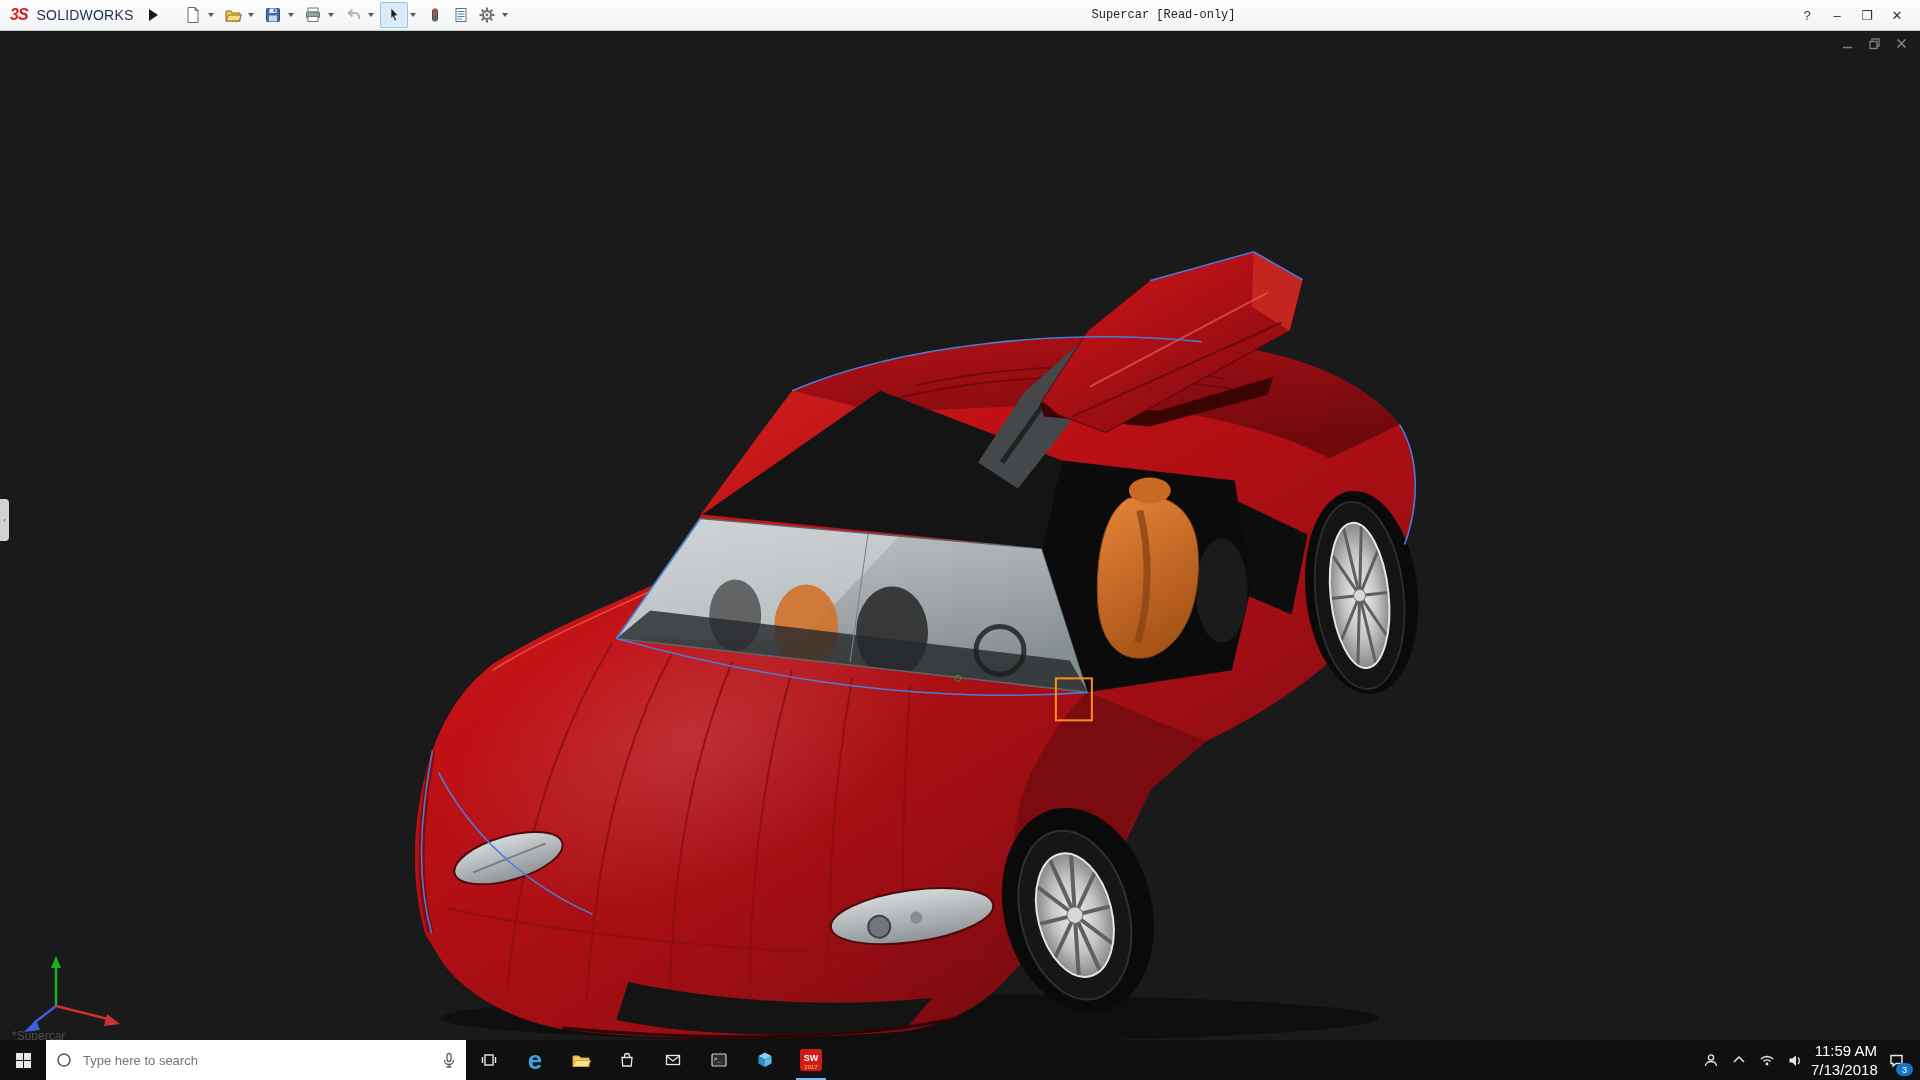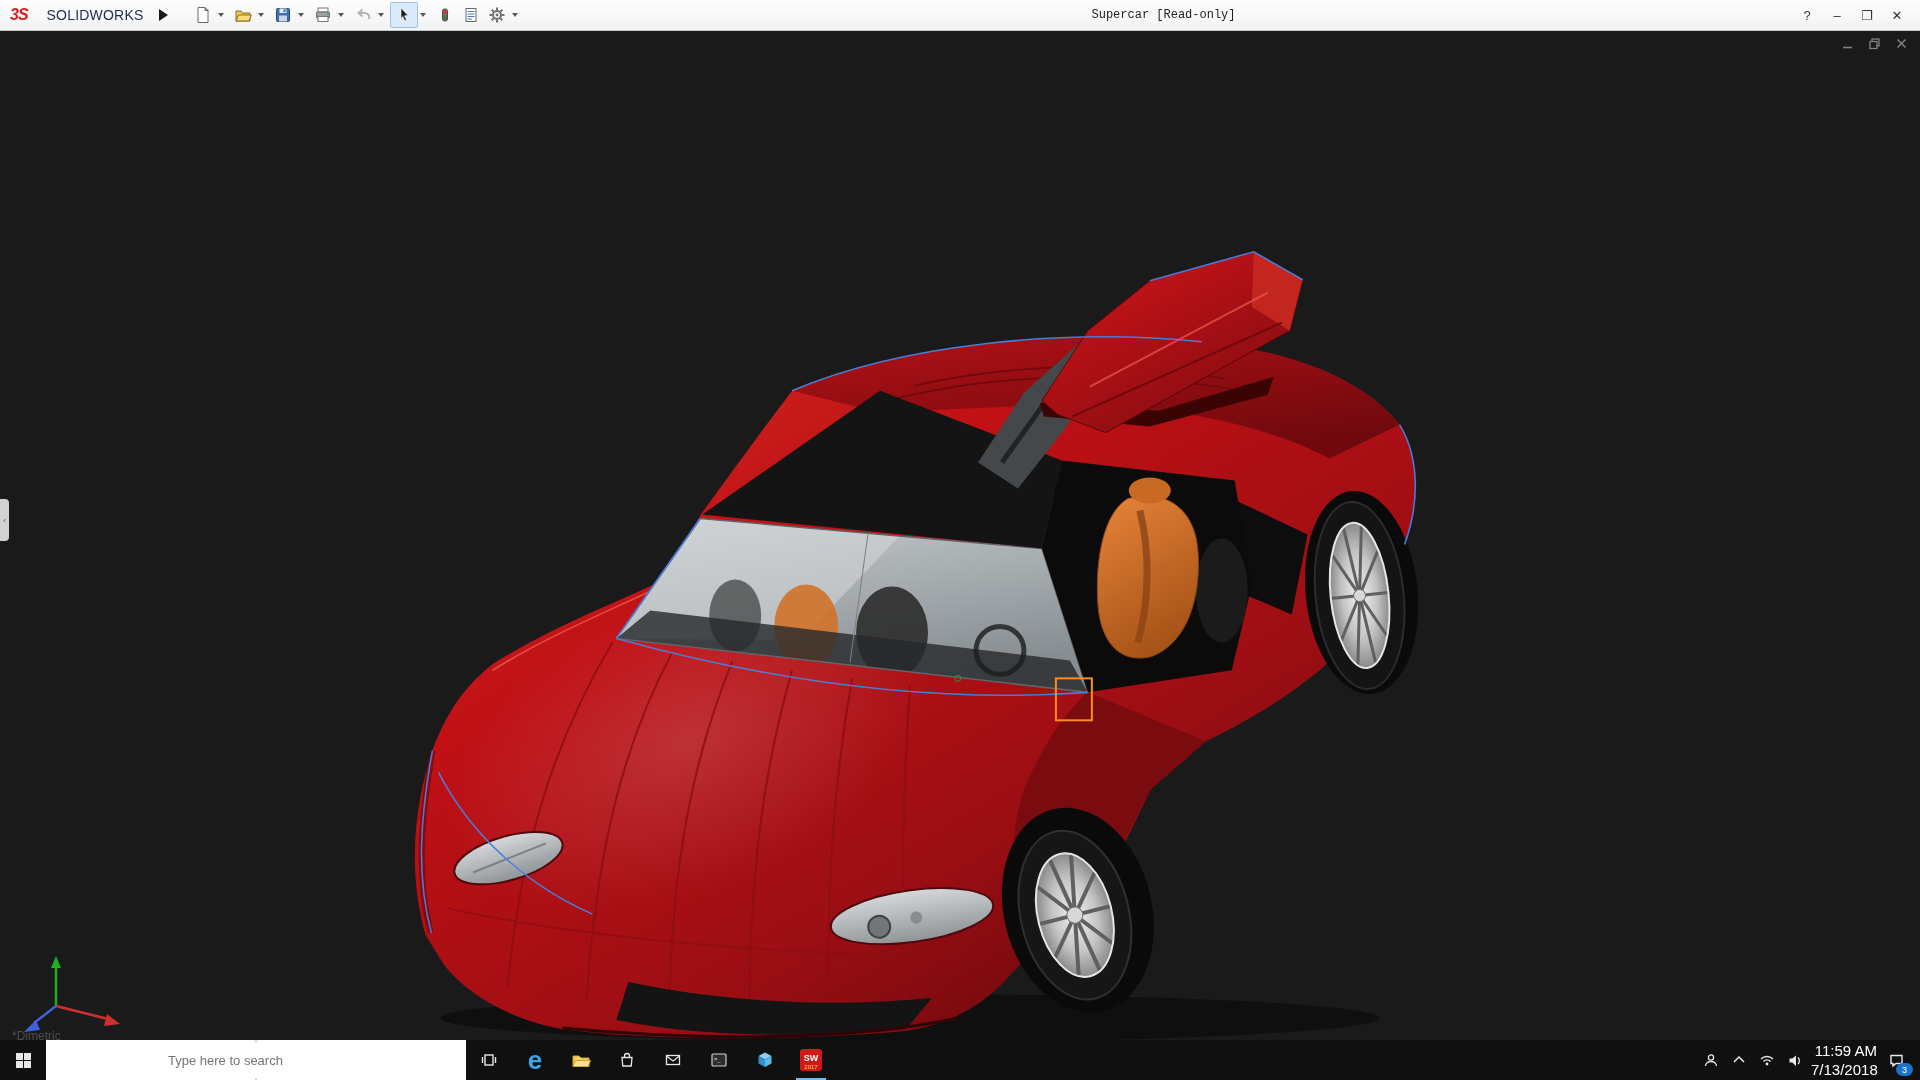"3S" .brand { gap: 19px -> 9px }
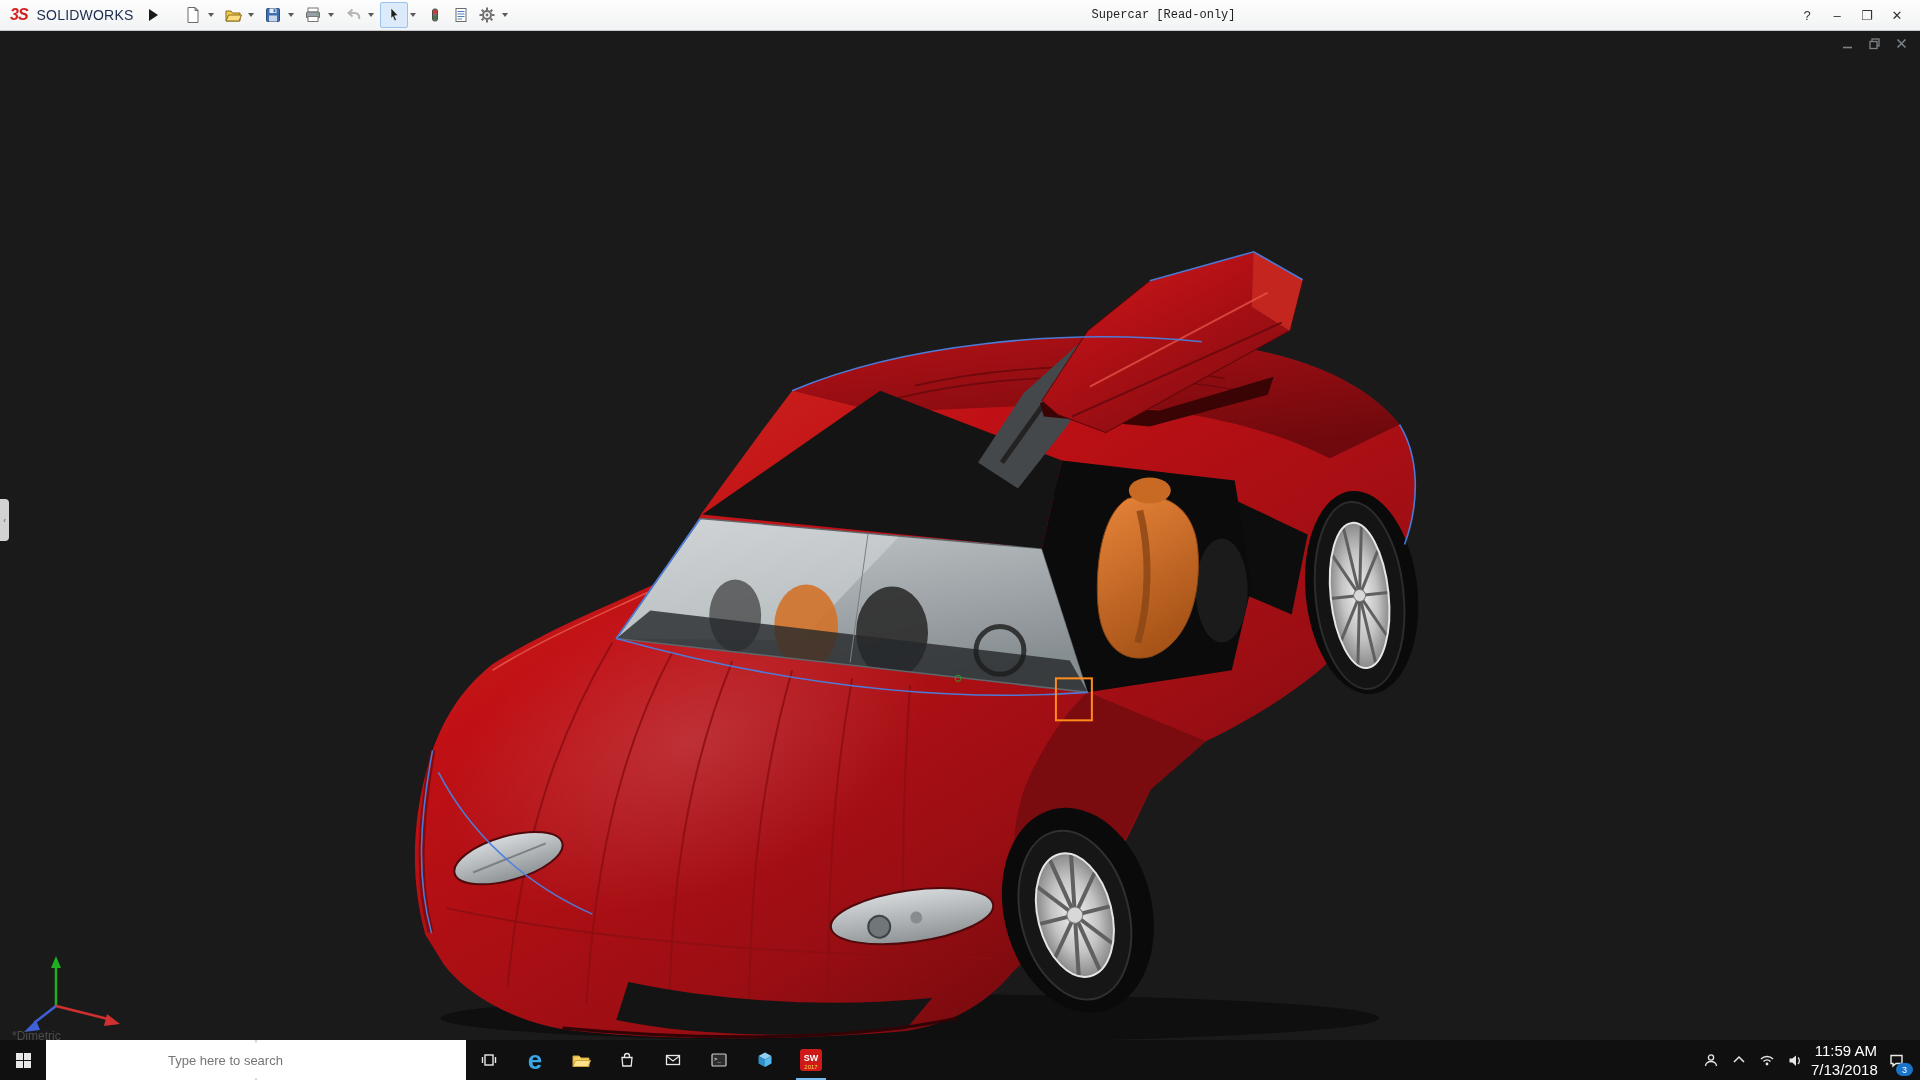"*Dimetric" div.view-label { text: Dimetric -> Supercar }
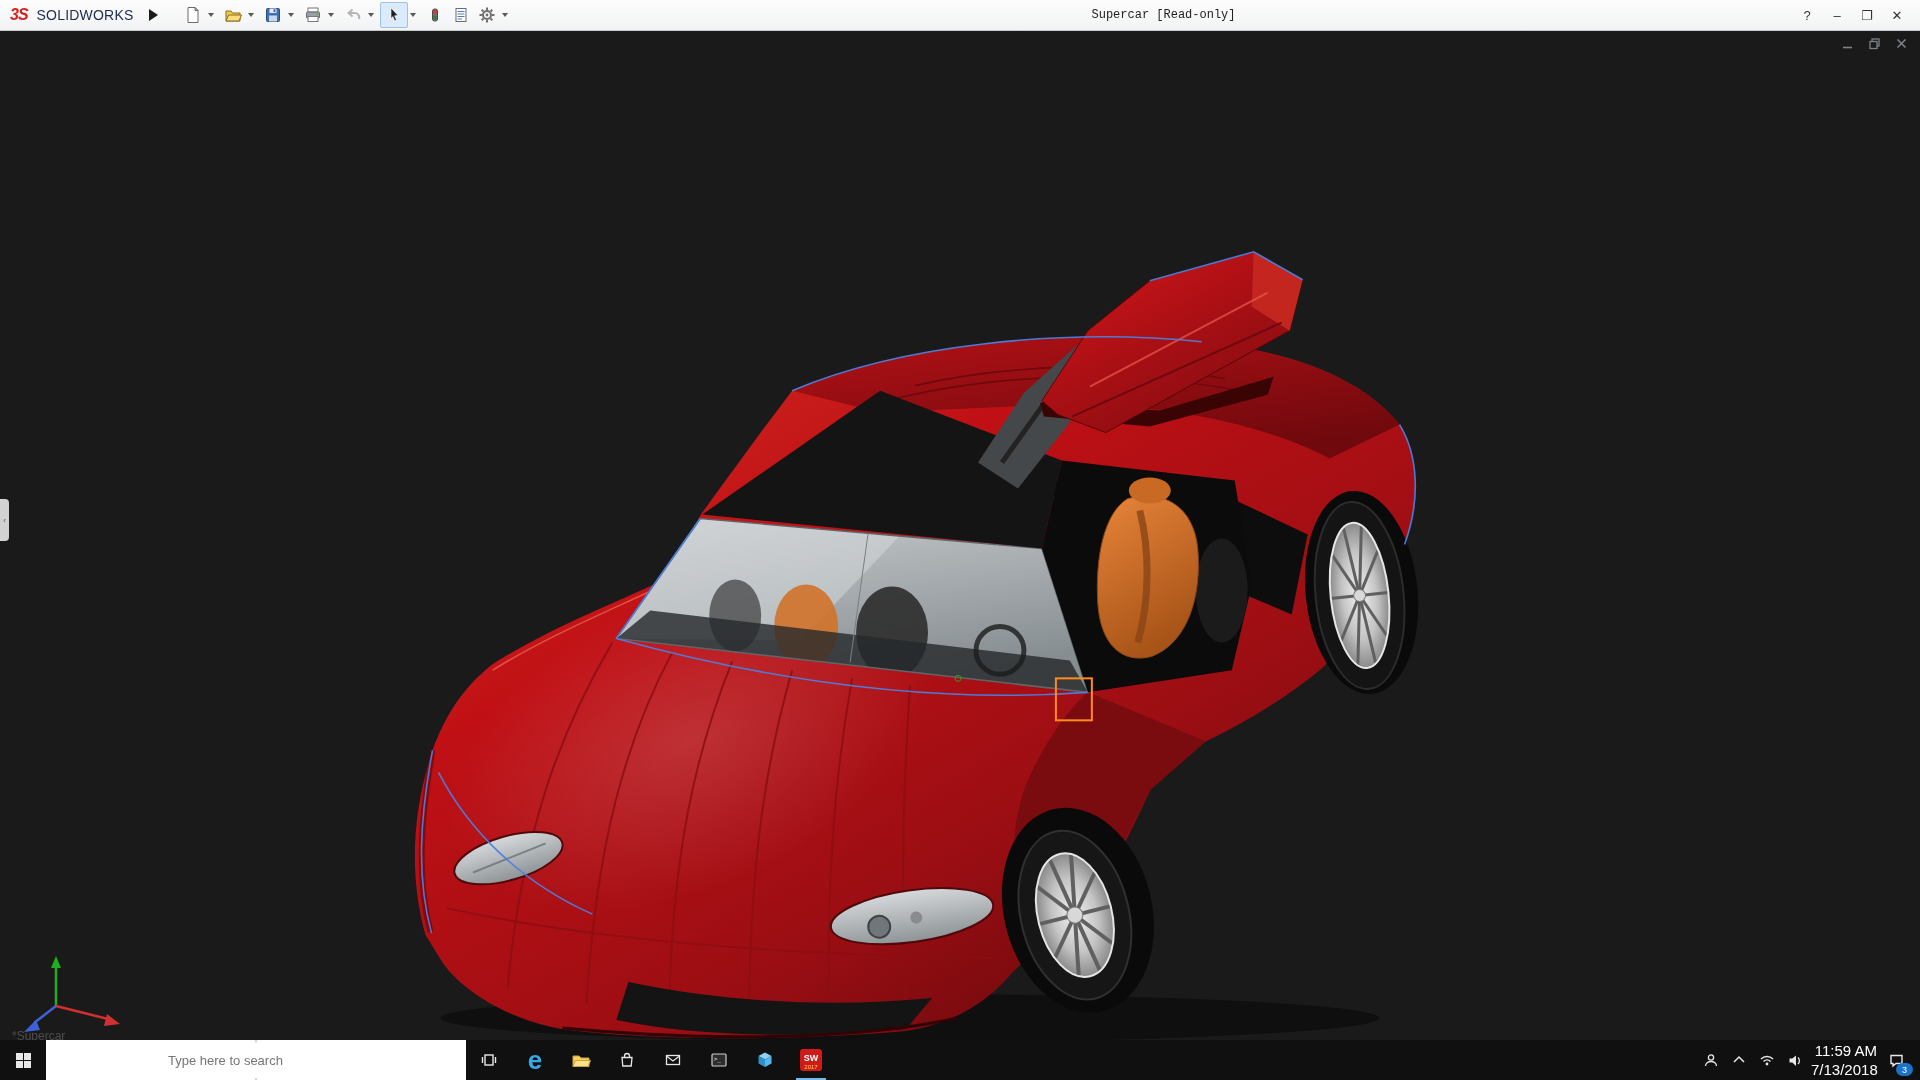"Type here to search" .searchbox { flex-direction: column -> none }
